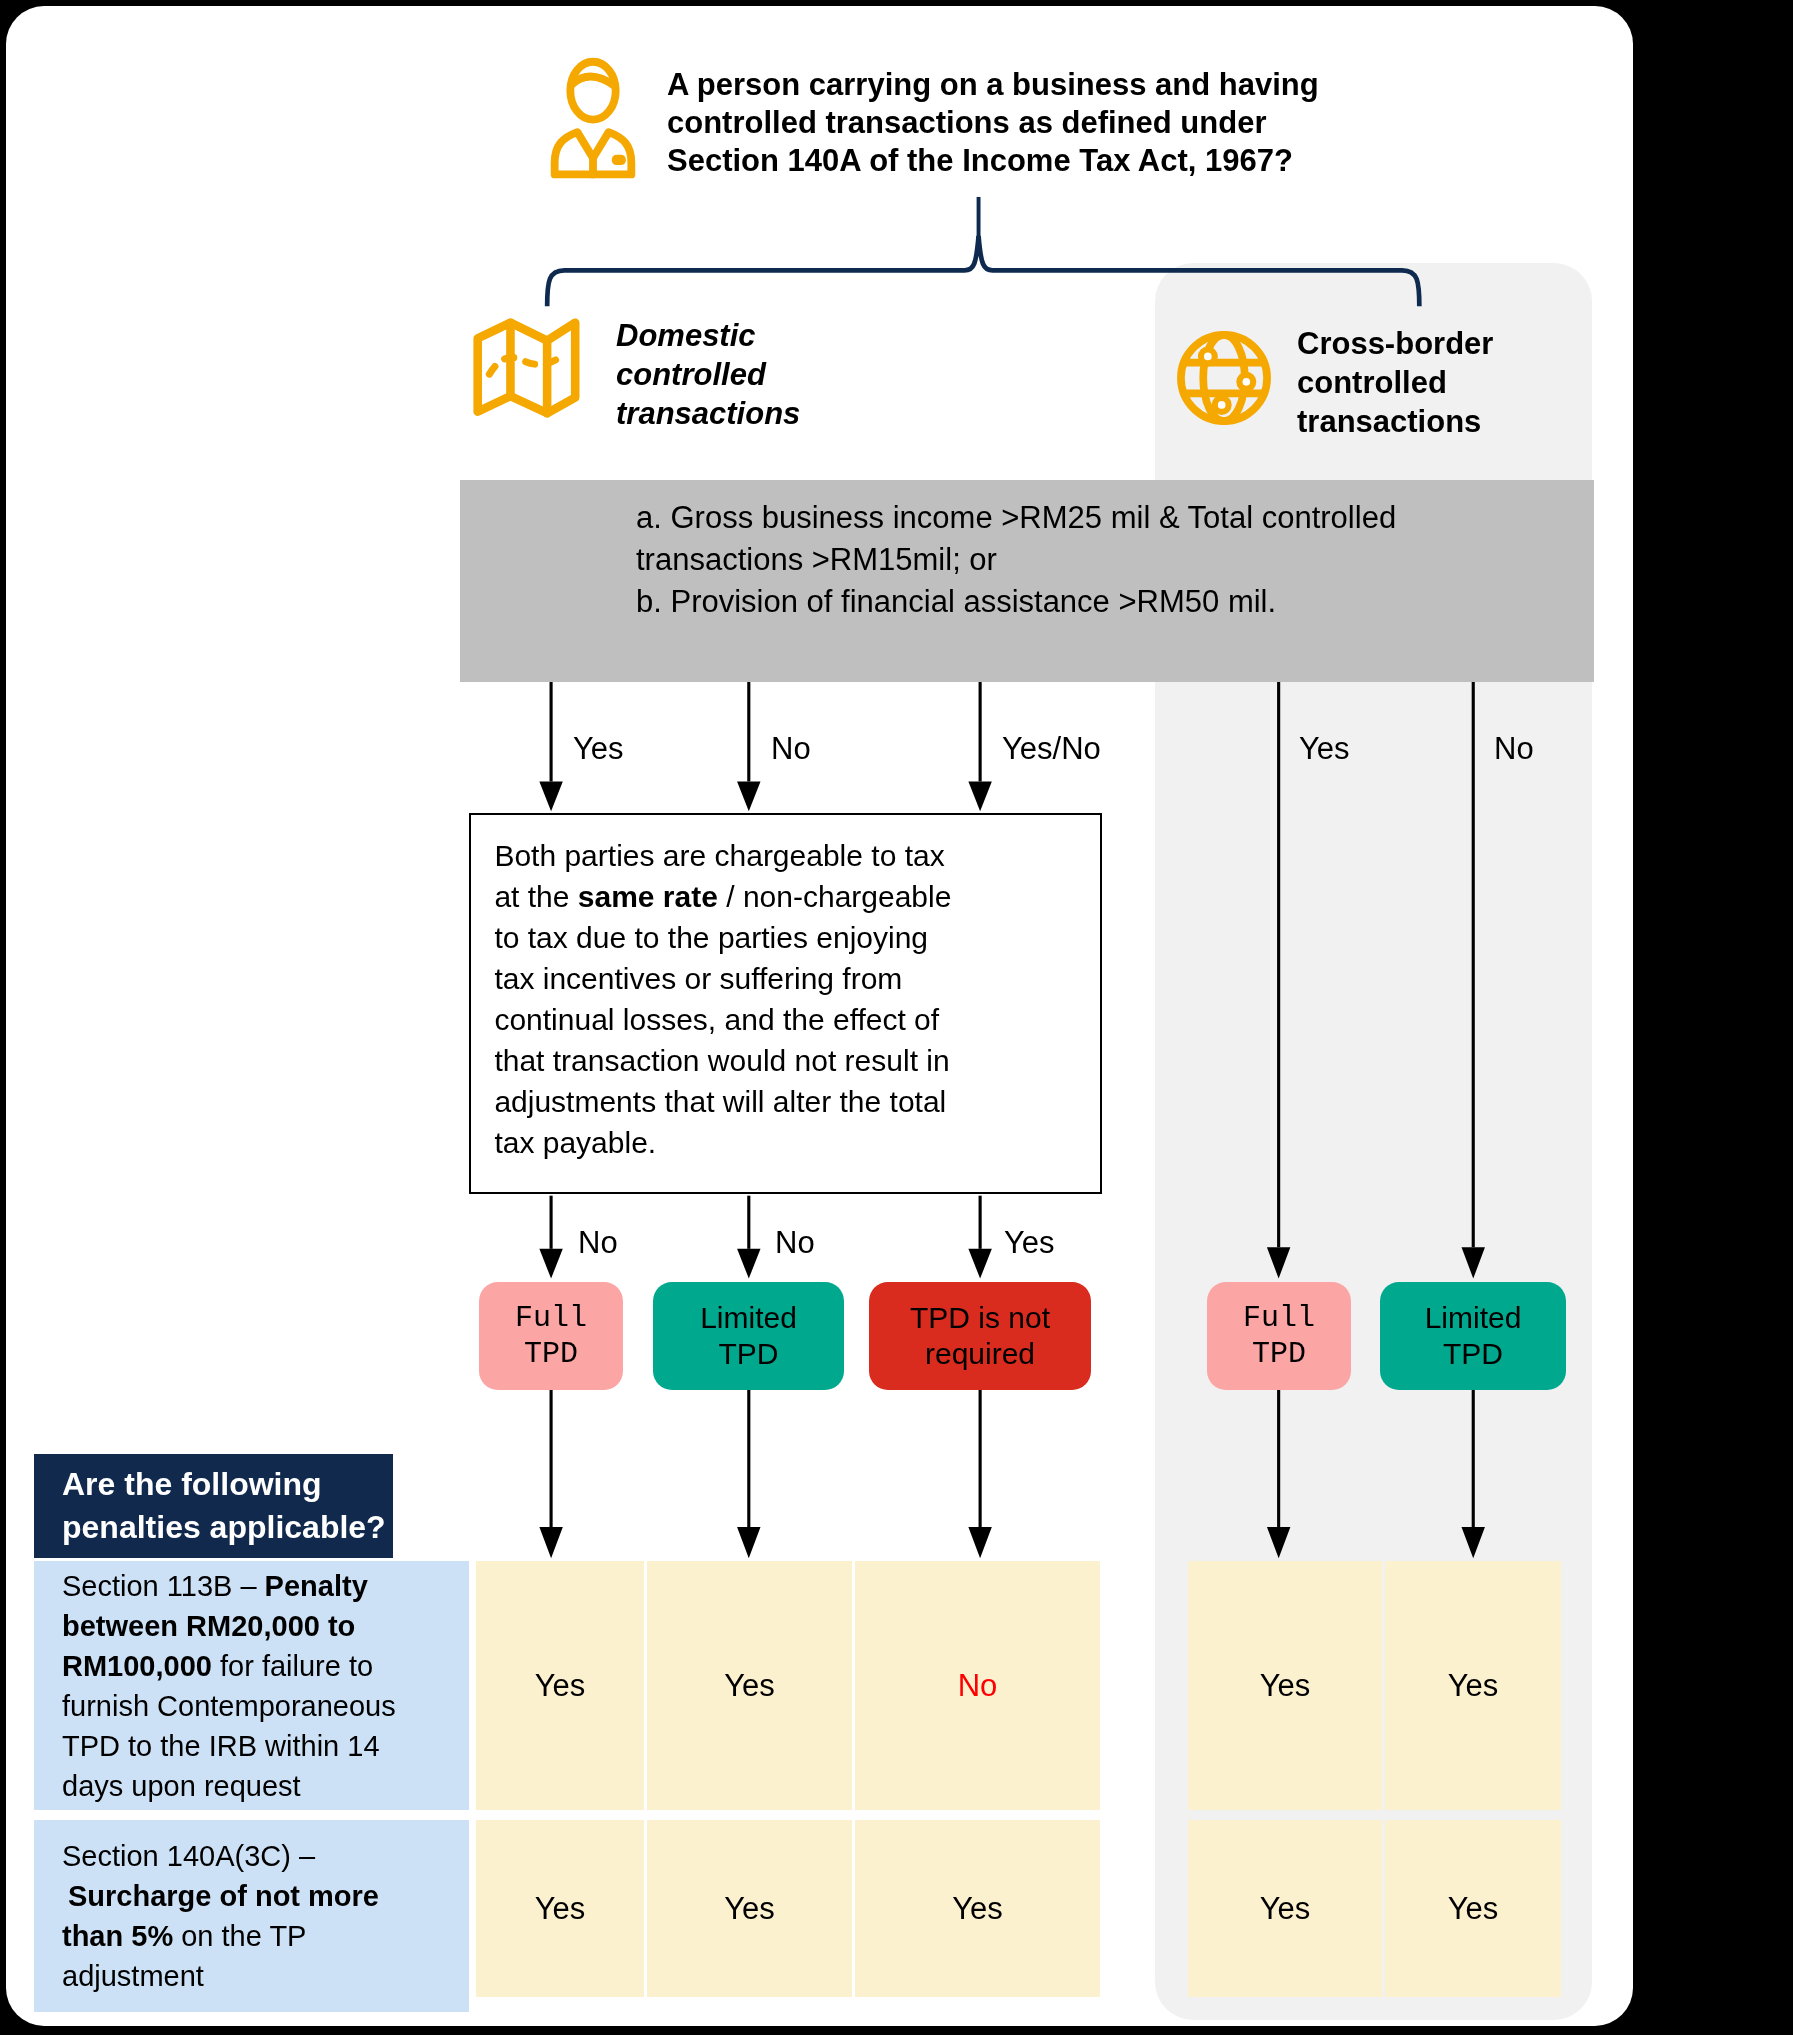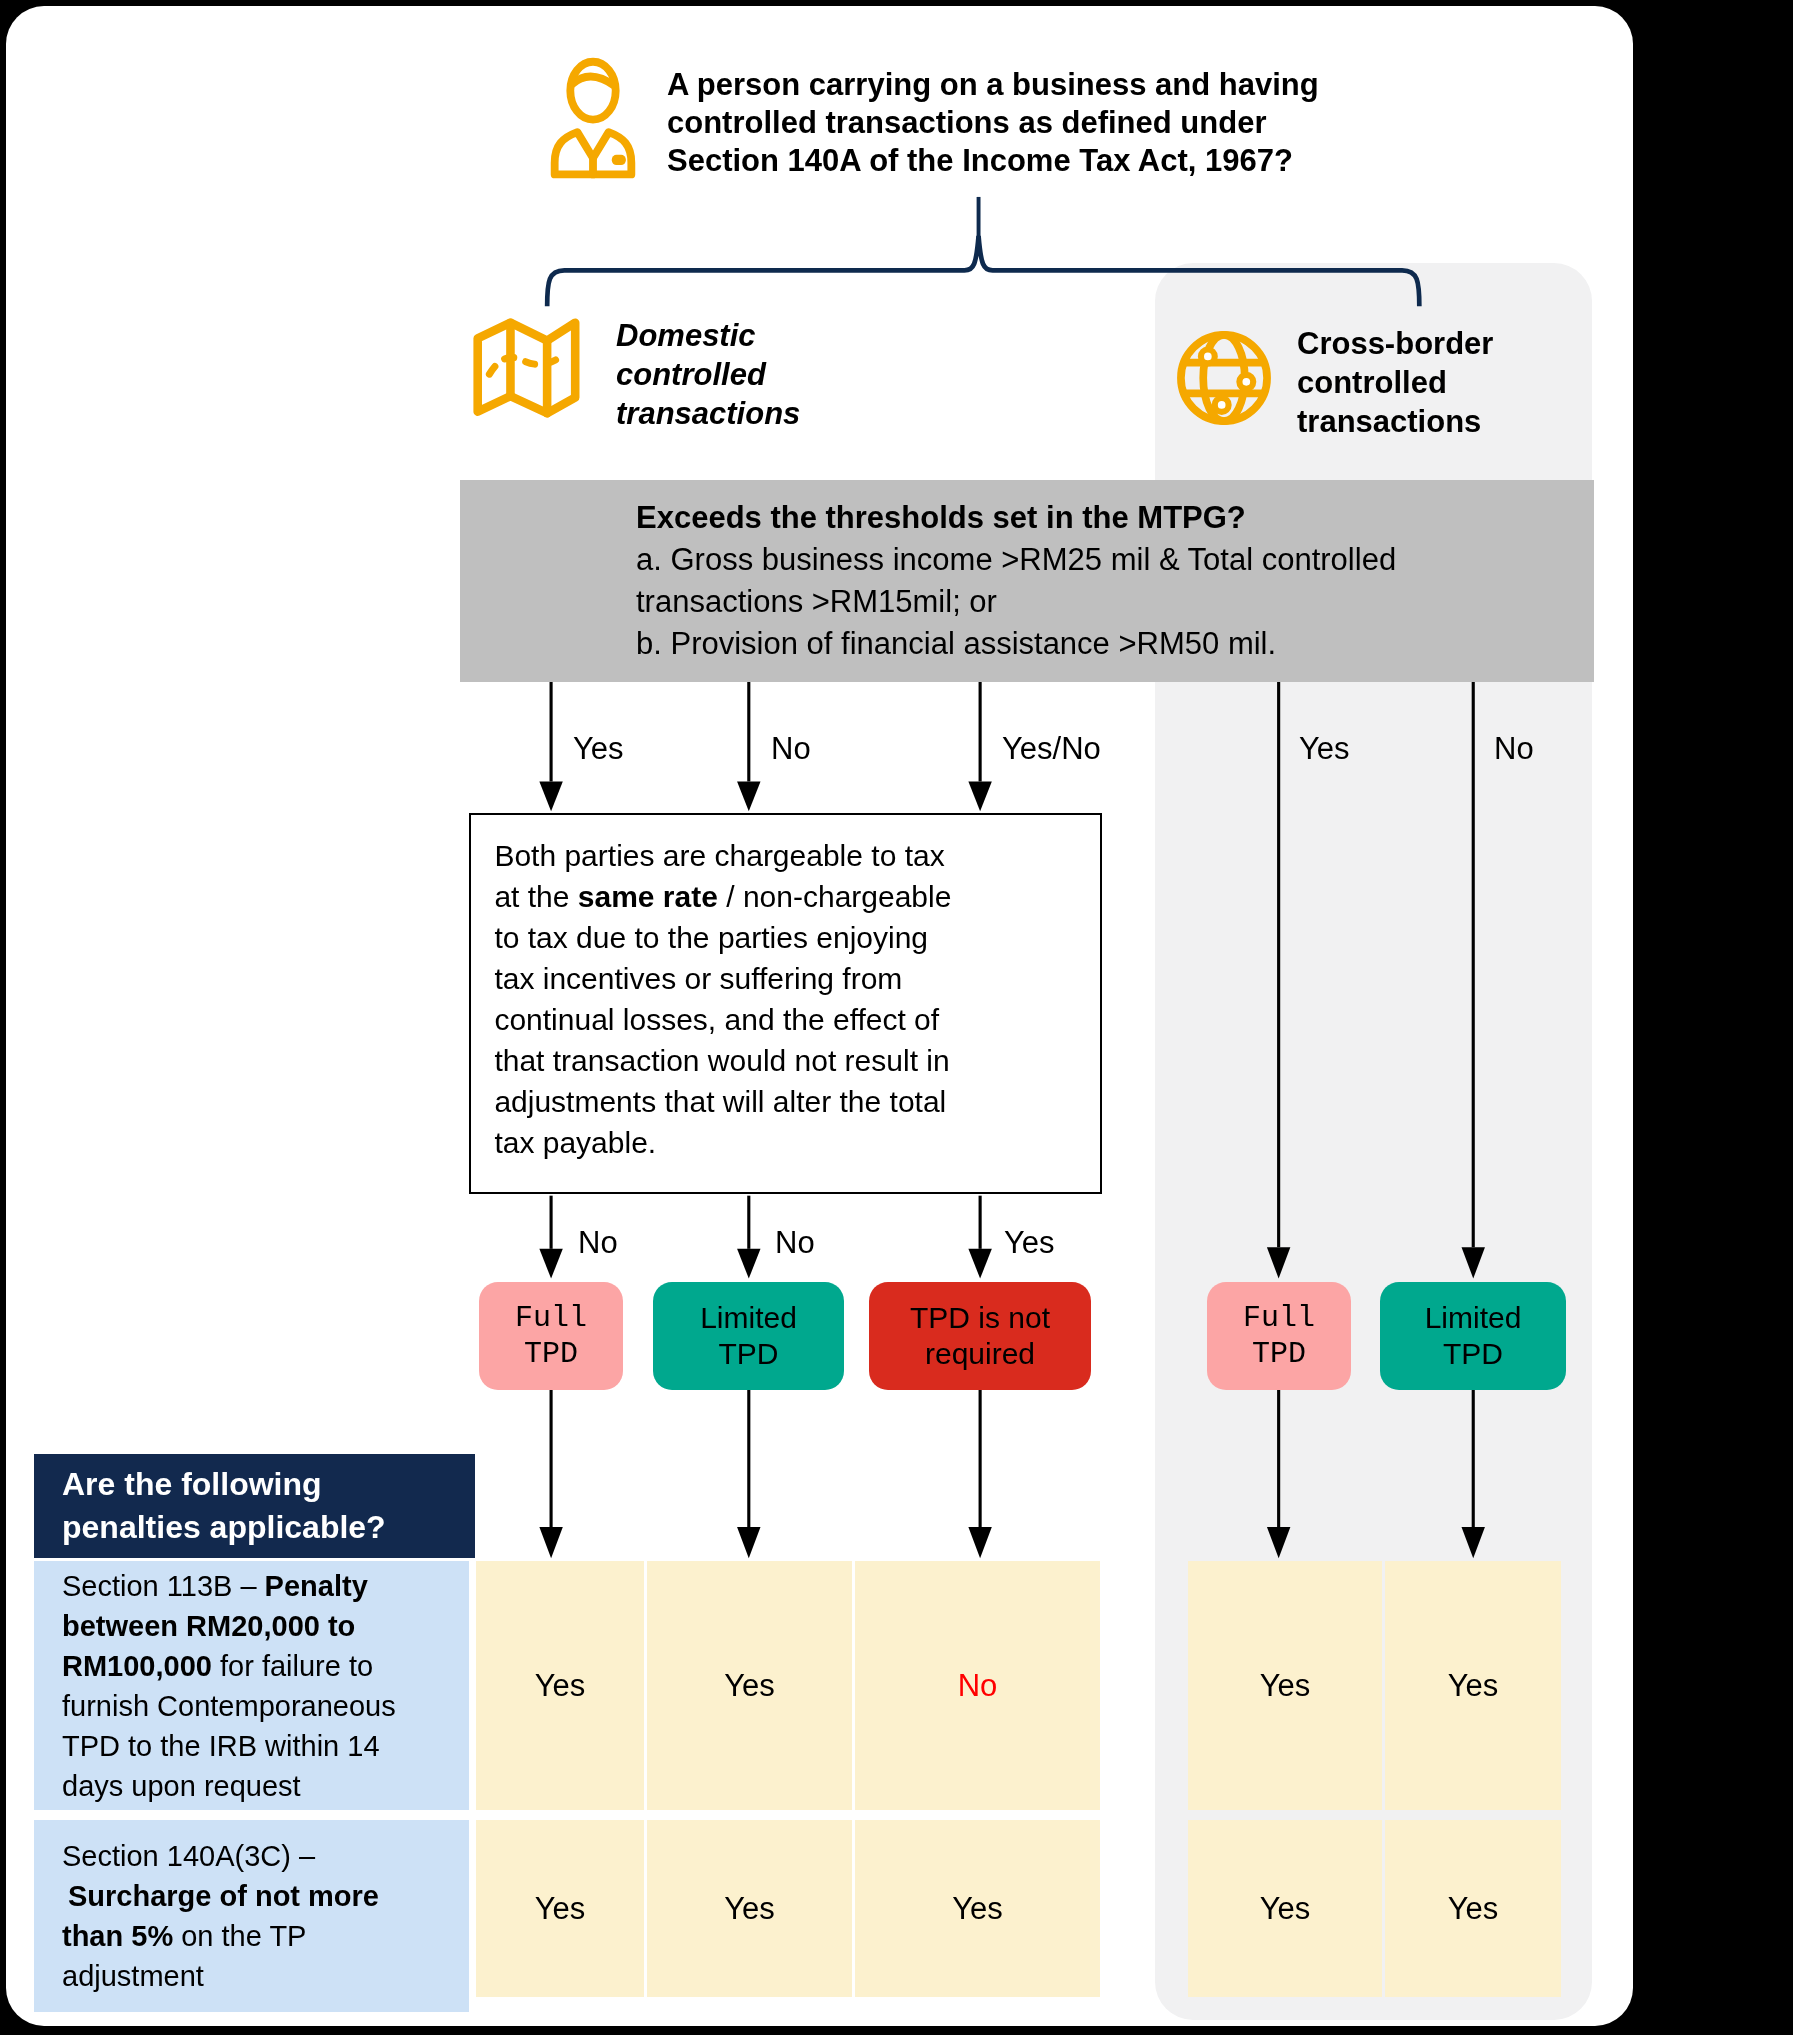"Exceeds the thresholds set in" div { html: <div>Exceeds the thresholds set in the MTPG?</div> -> none }
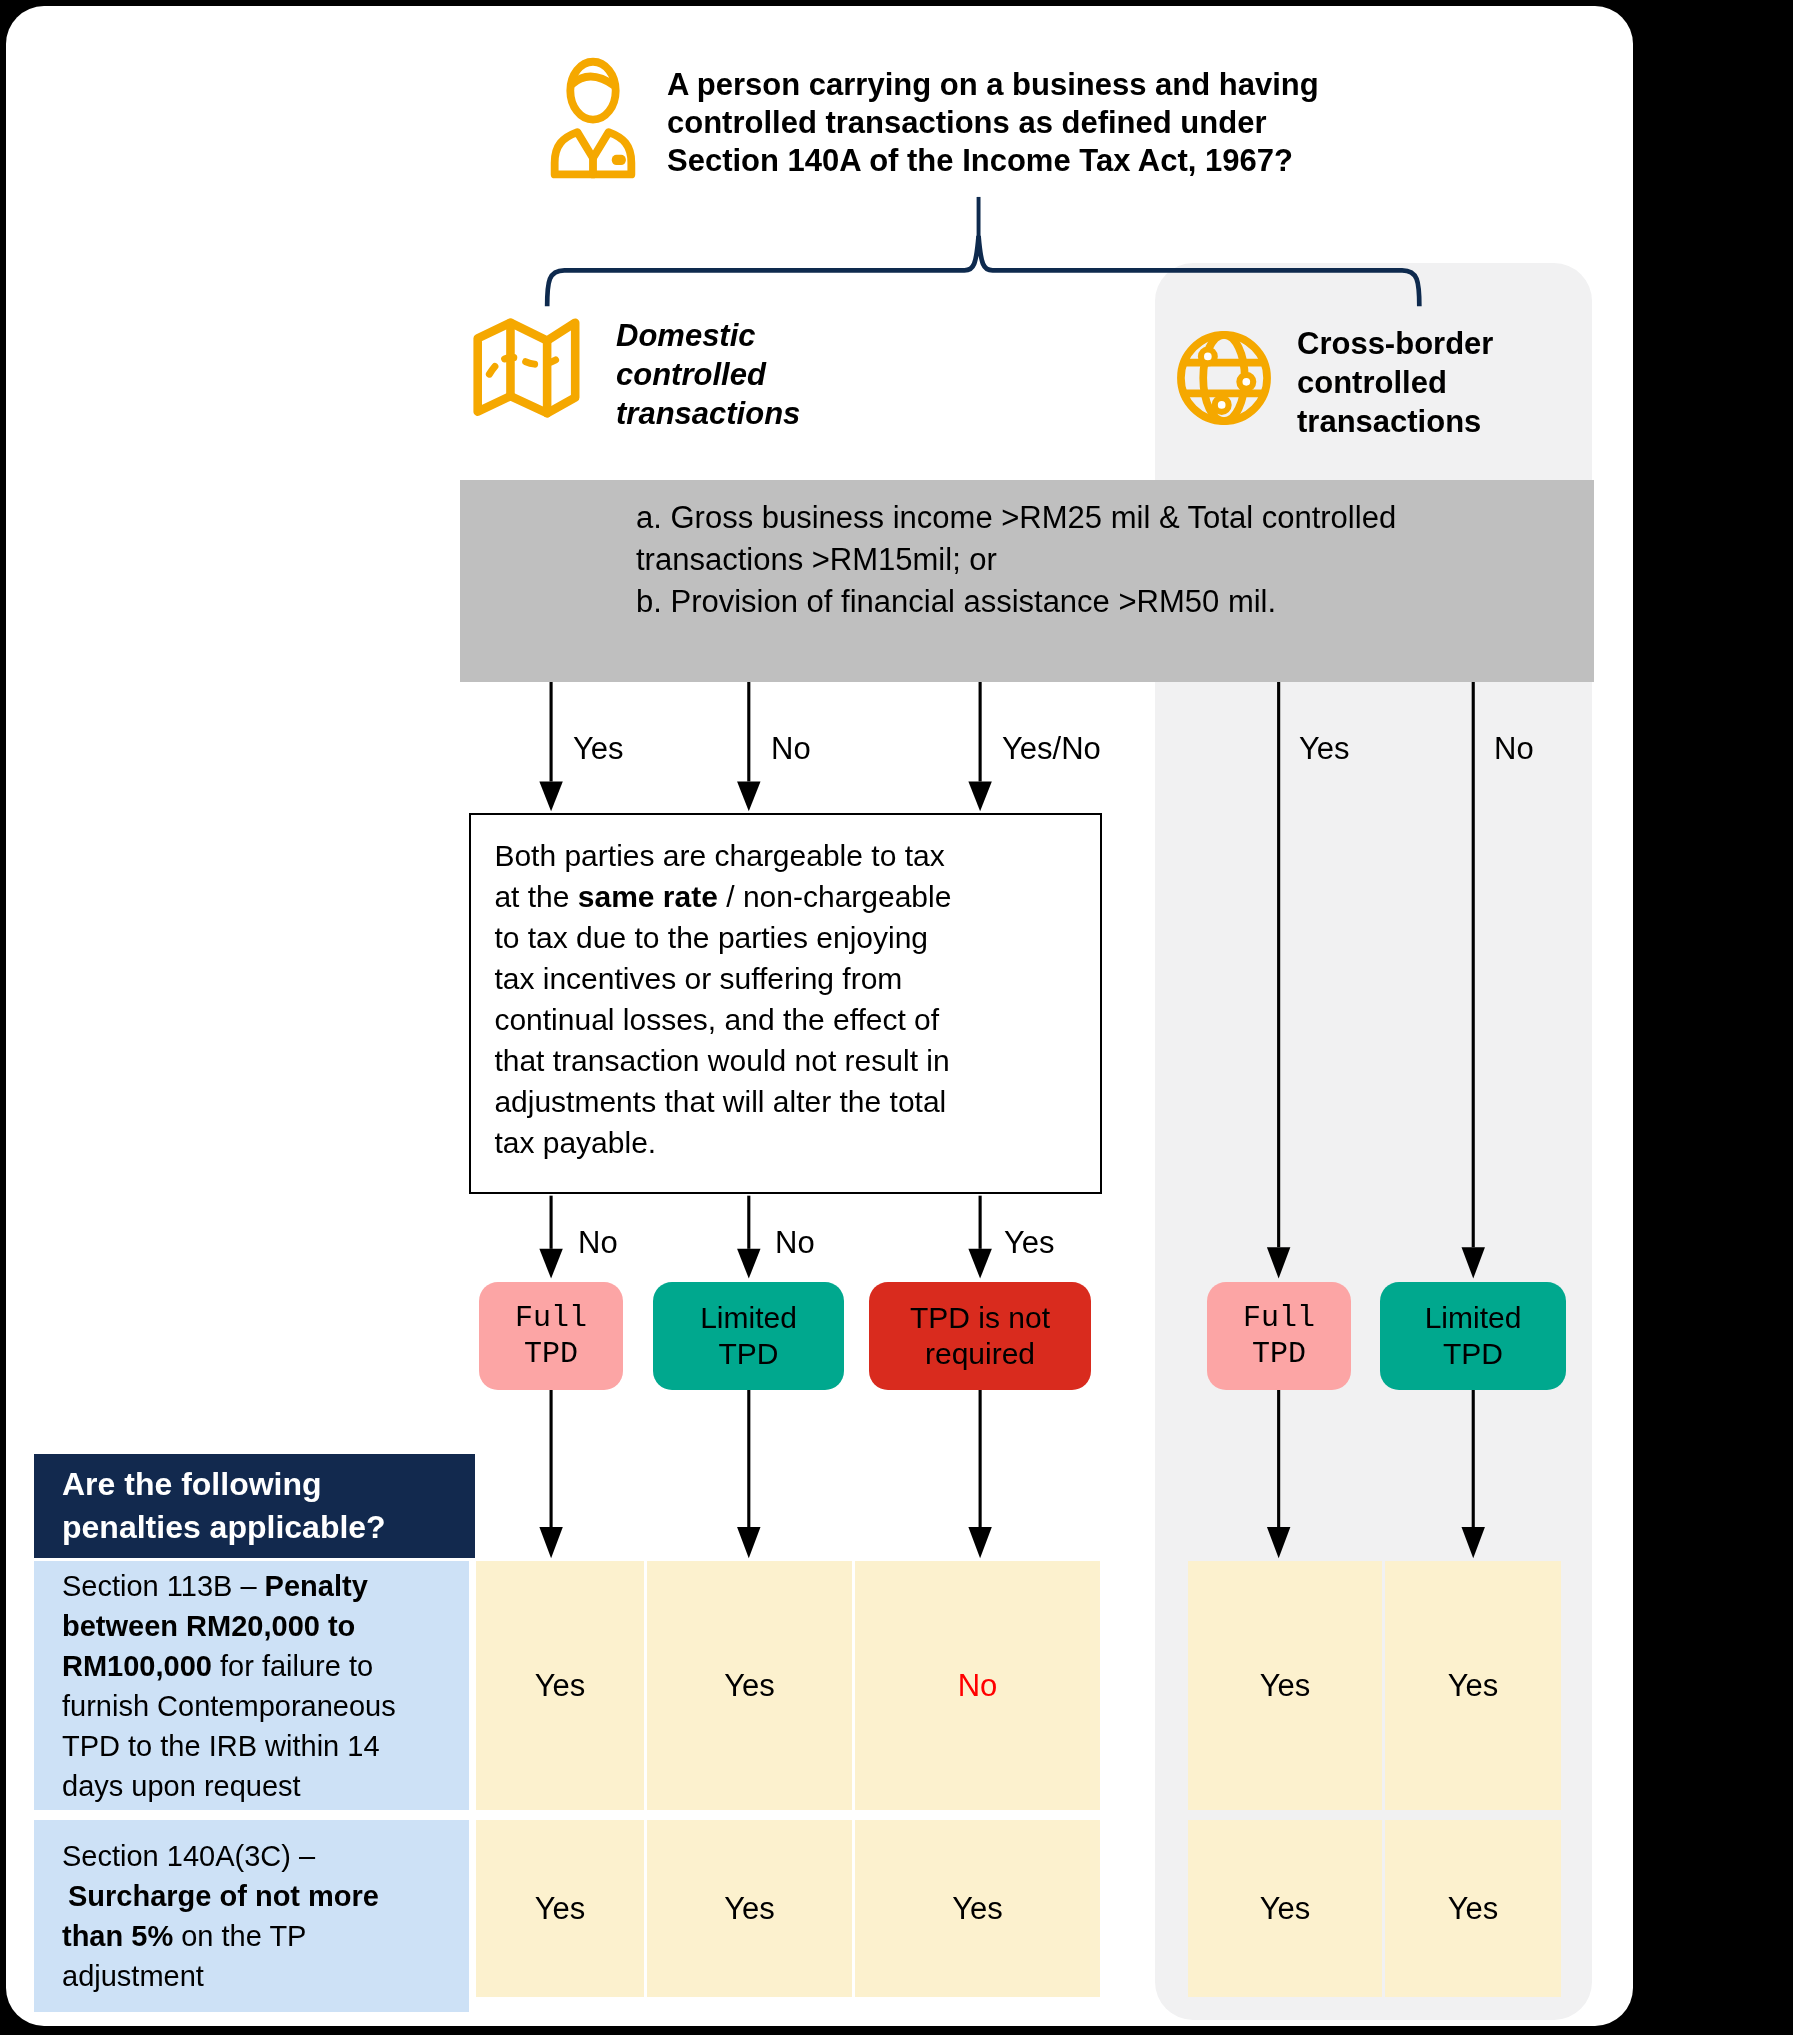"Are the following" #penalties-header { width: 441px -> 359px }
